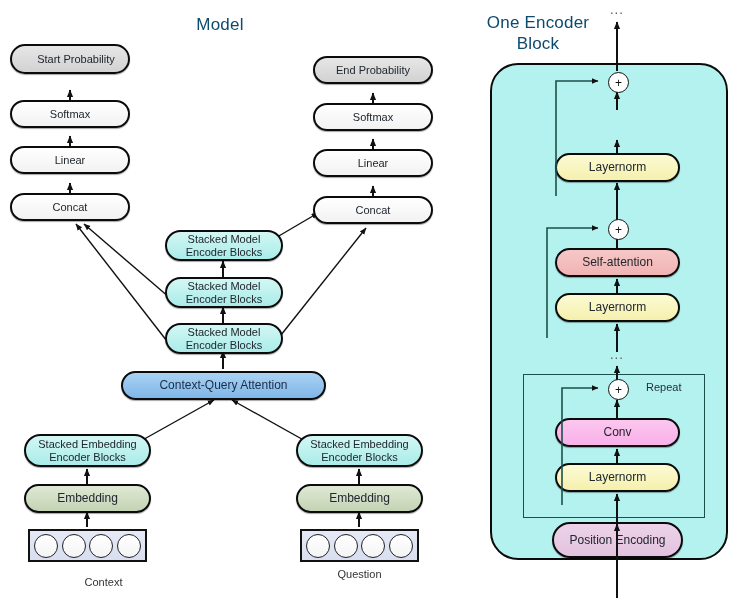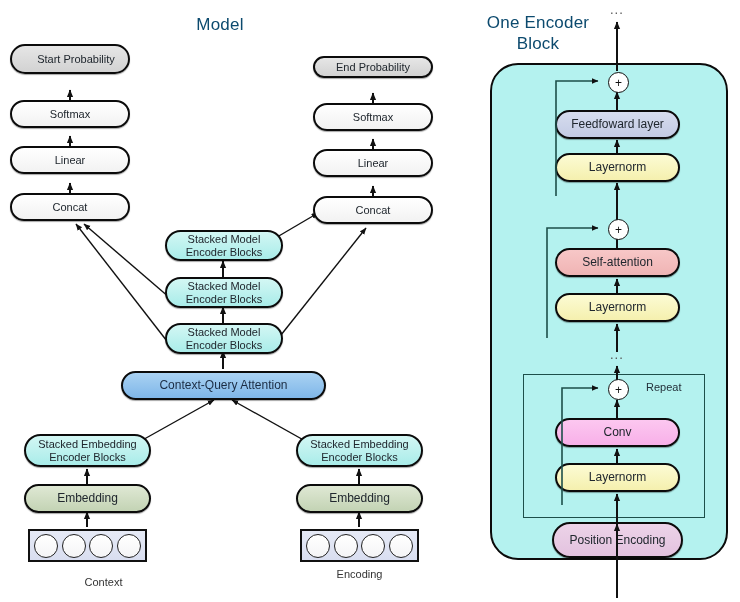"End Probability" div.node { height: 22px -> 28px }
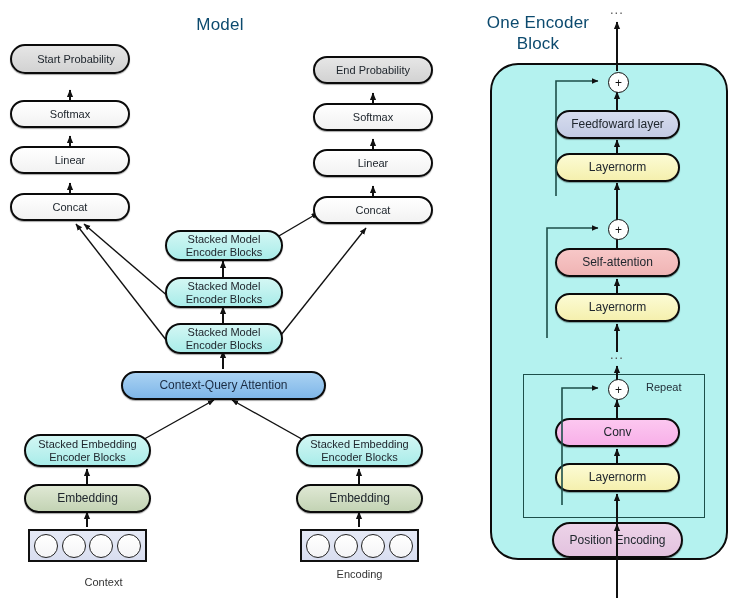"Feedfoward layer" div.node { html: <div>Feedfoward layer</div> -> none }
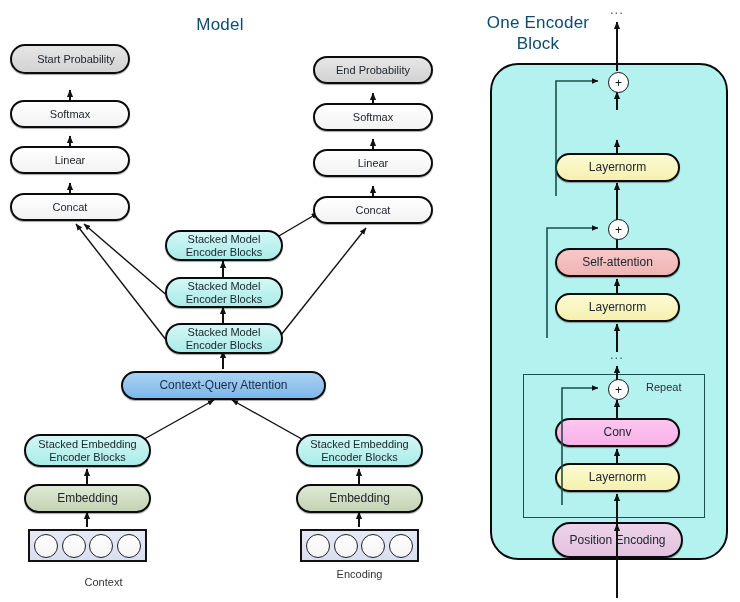"Encoding" div.caption { text: Encoding -> Question }
